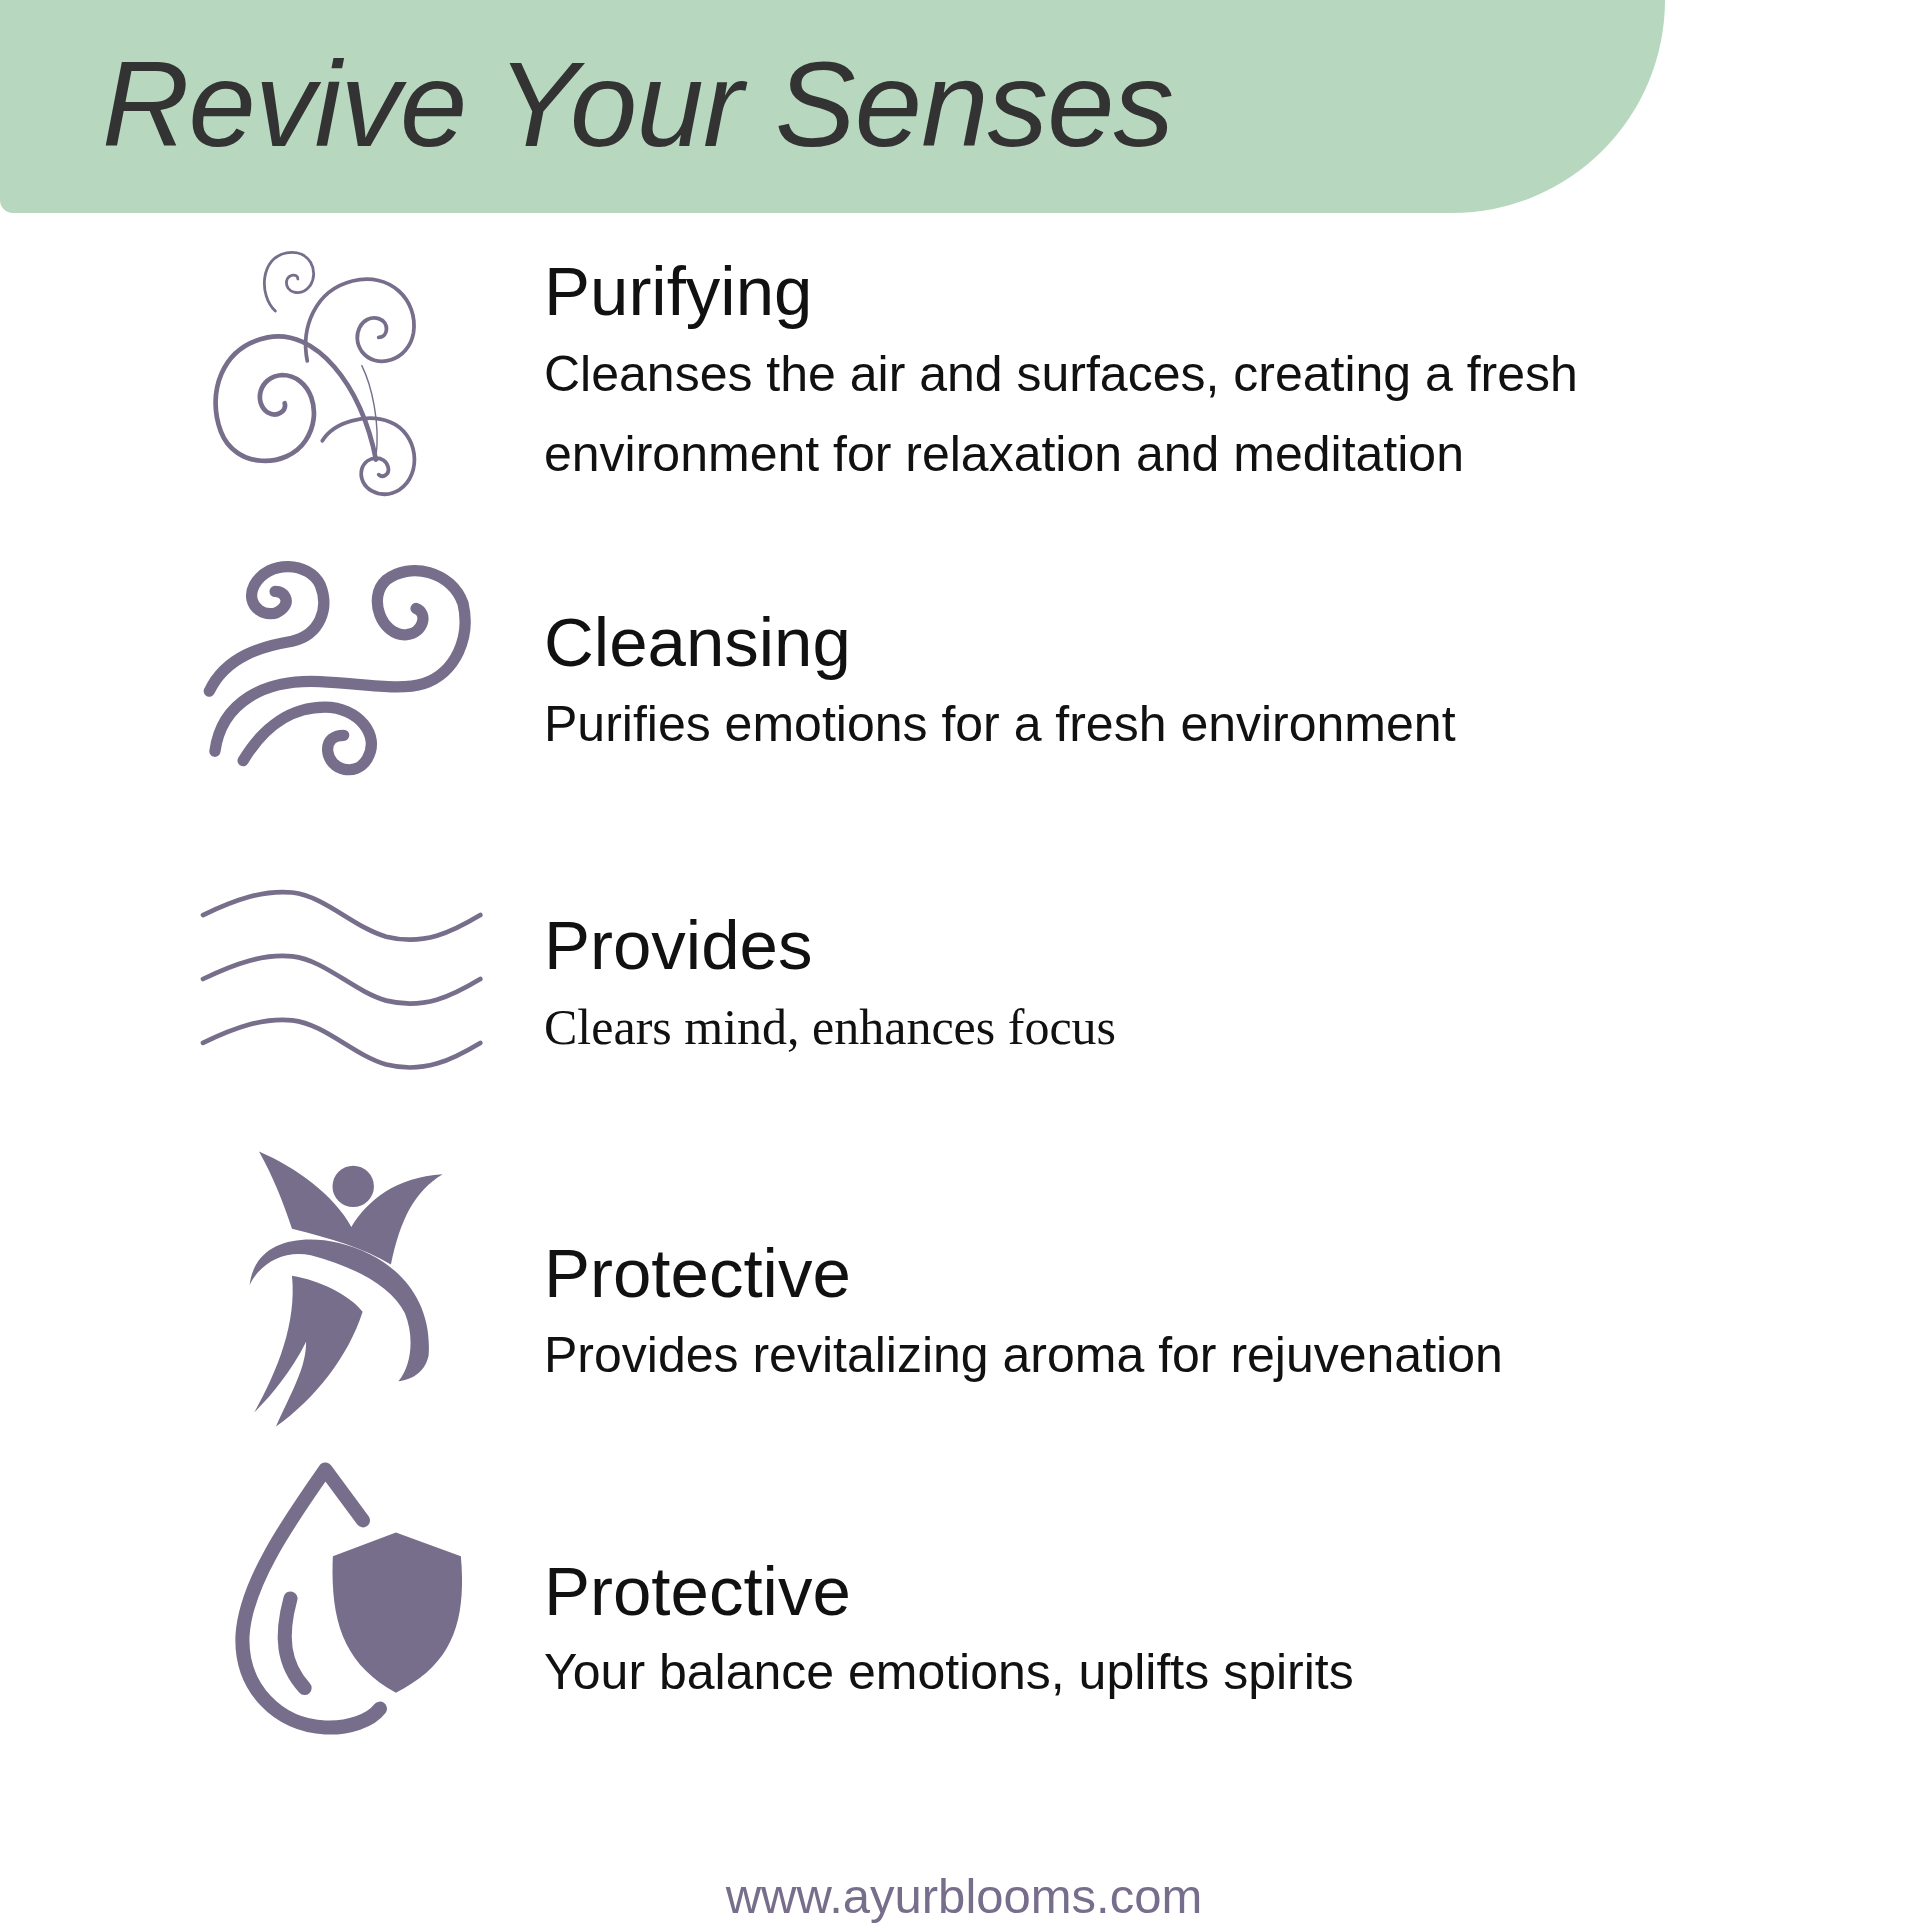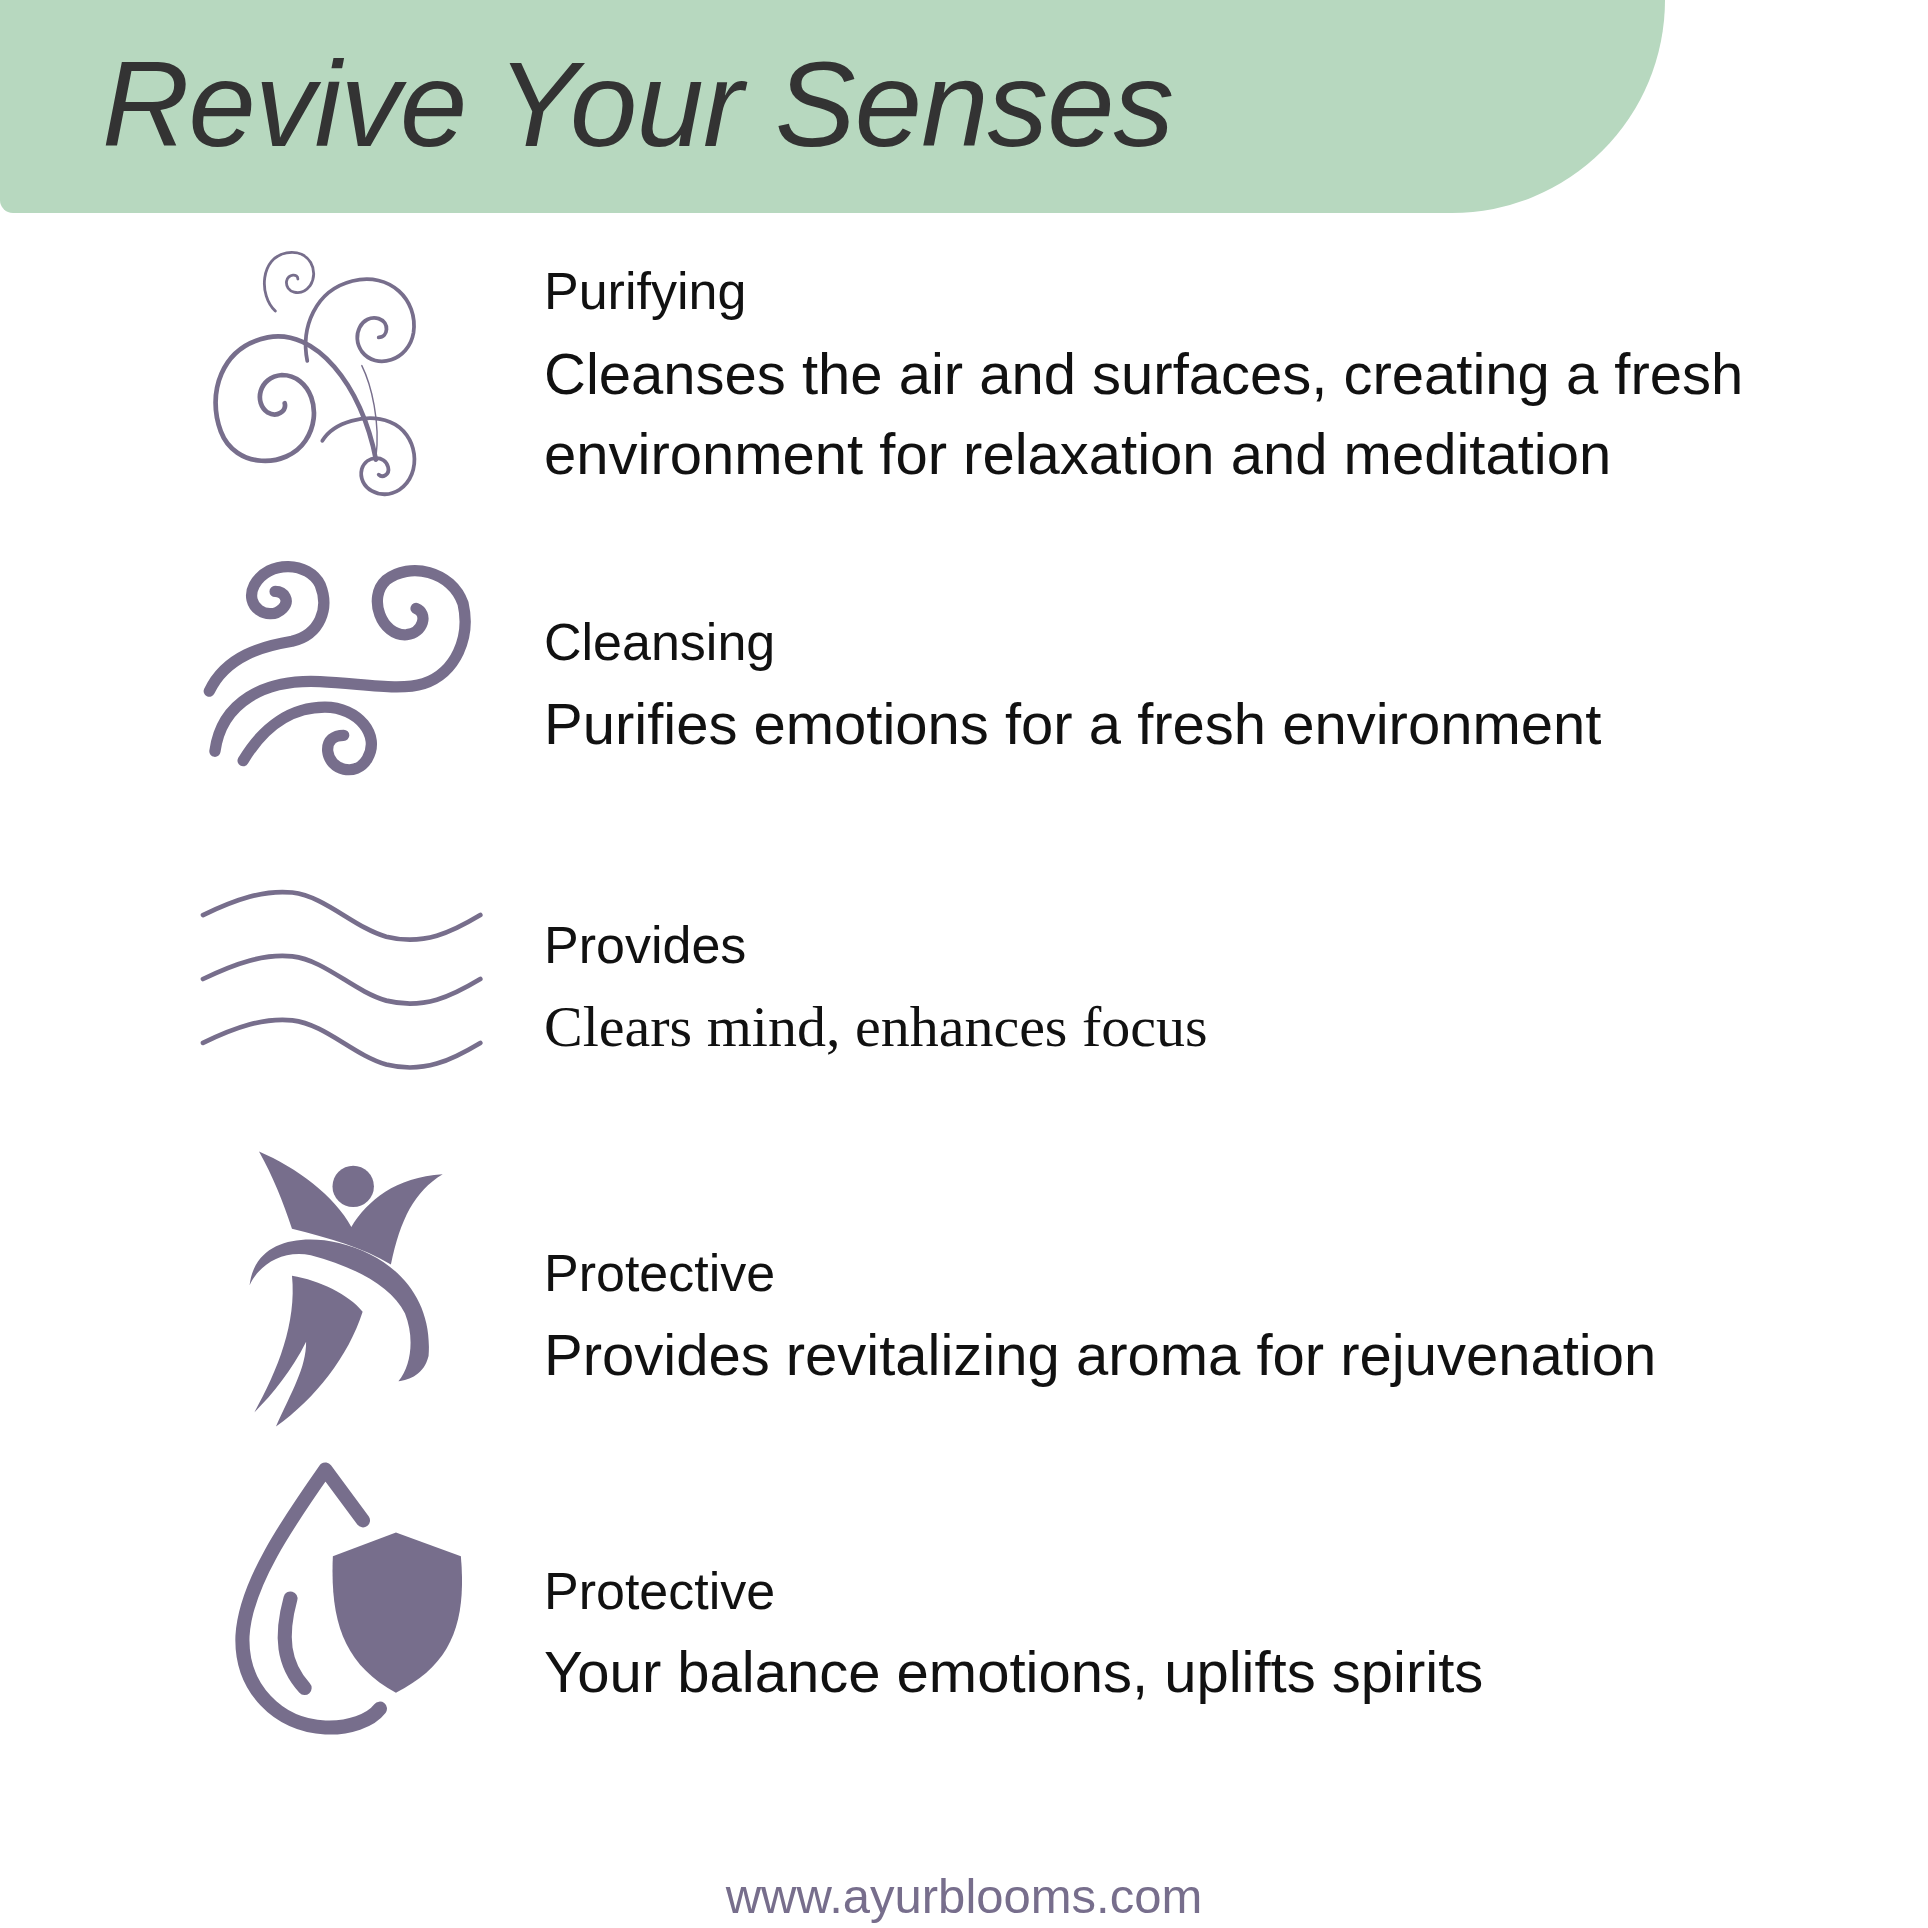"Purifying" .ftitle { font-size: 52px -> 69px }
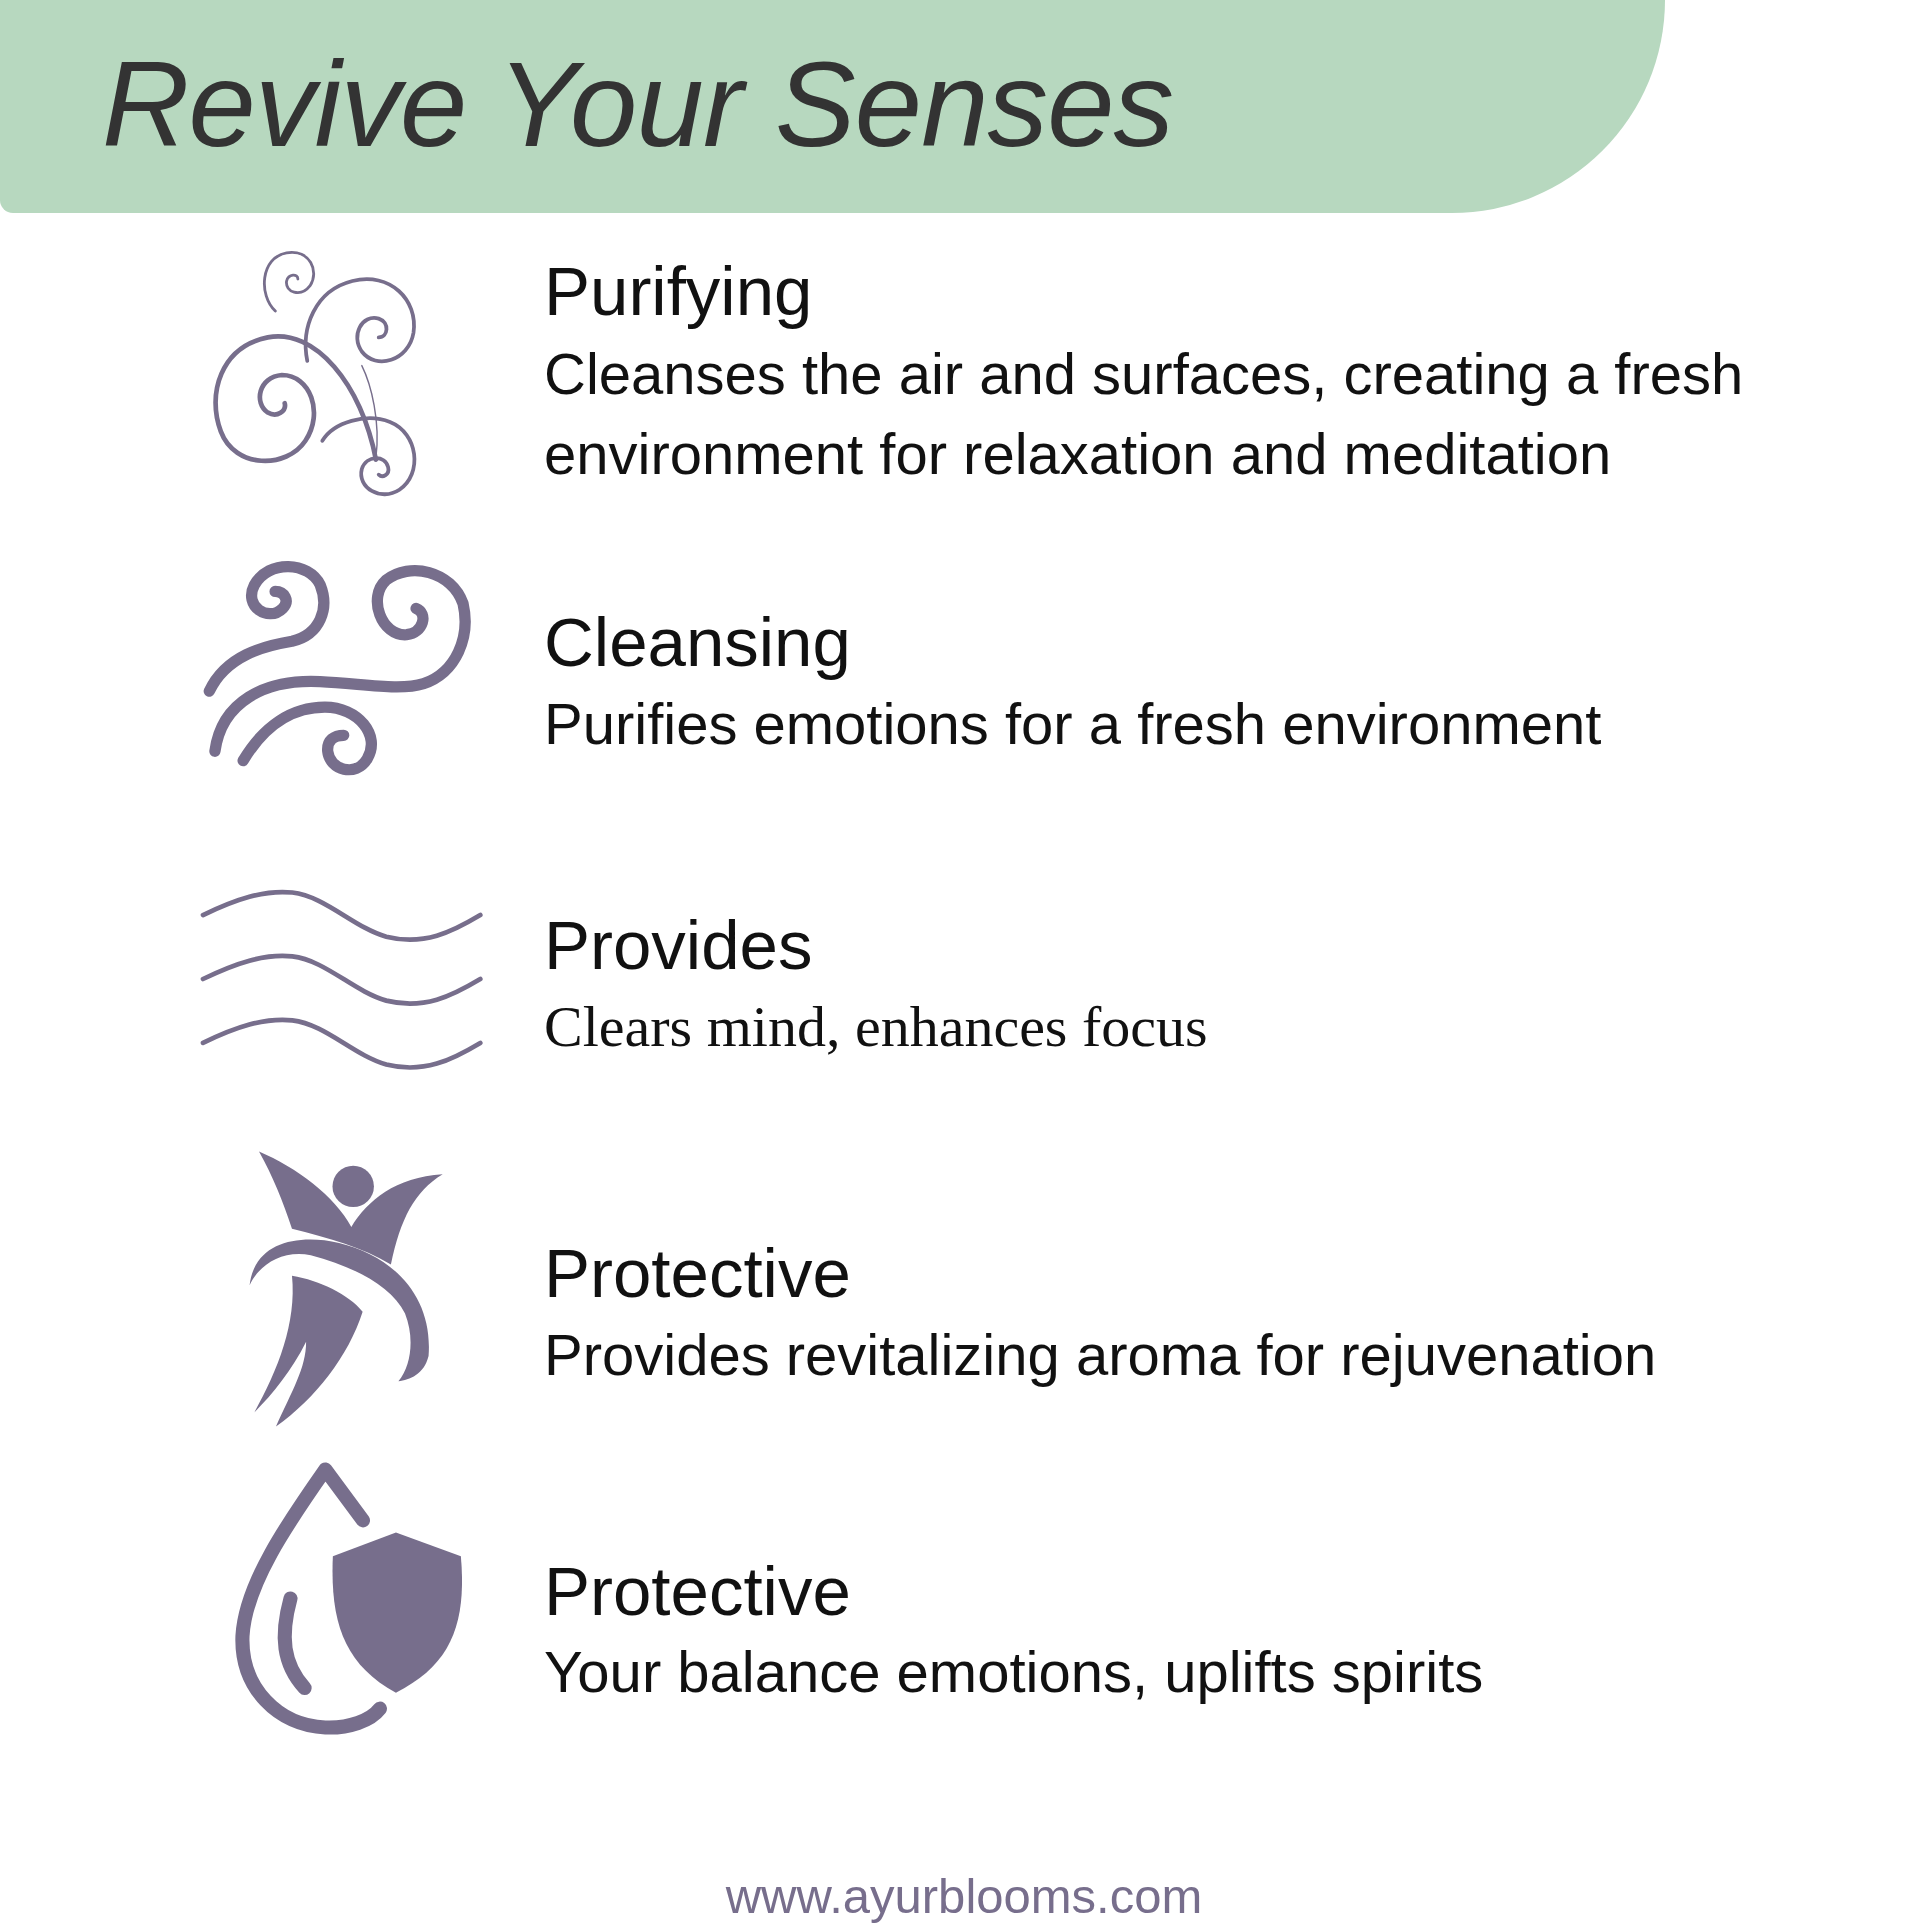"Cleanses the air and surfaces," .fdesc { font-size: 58px -> 50px }
